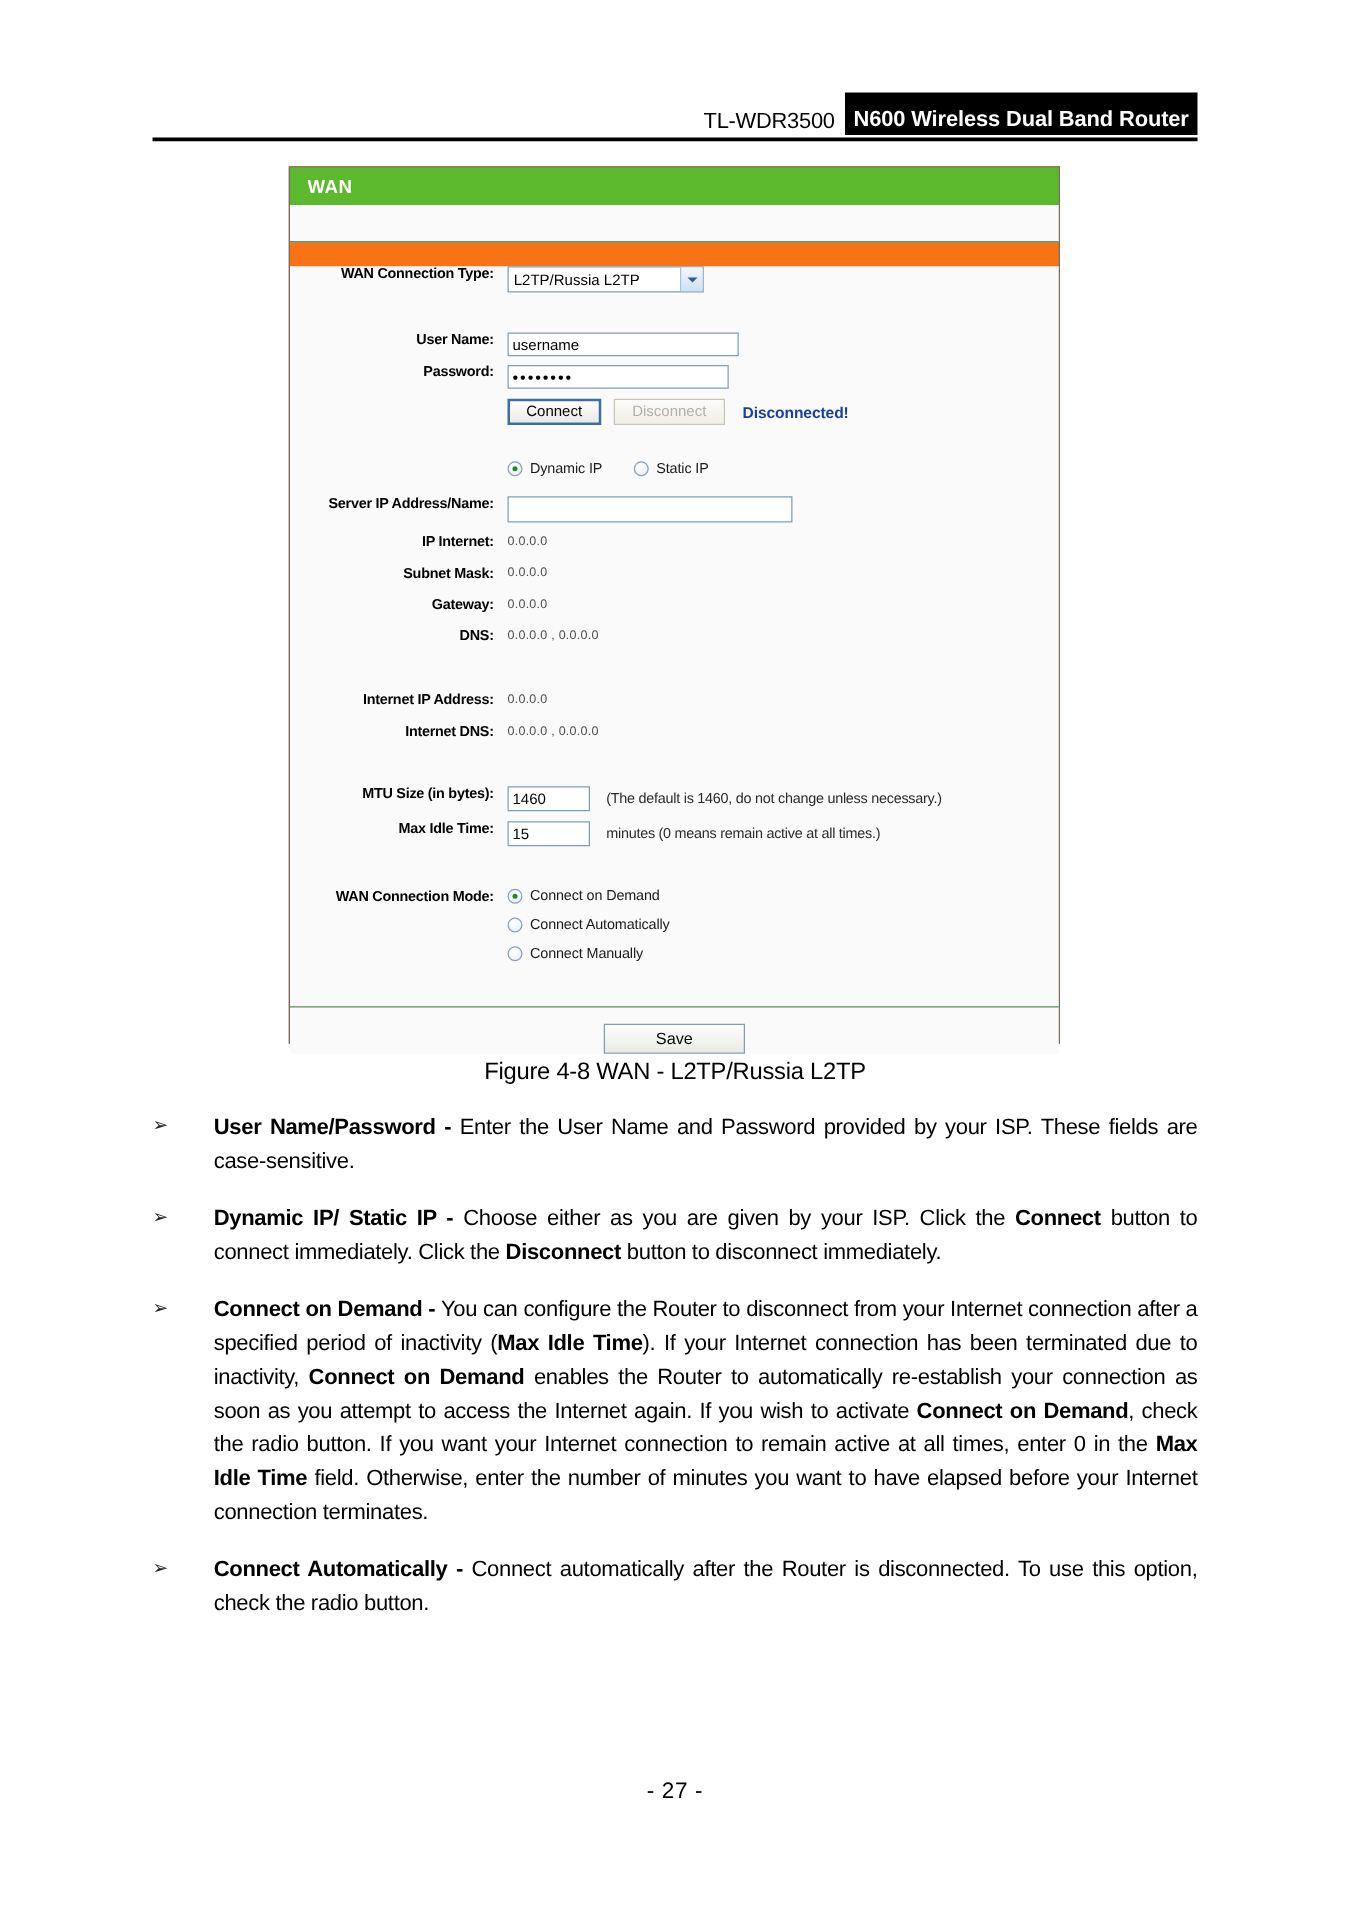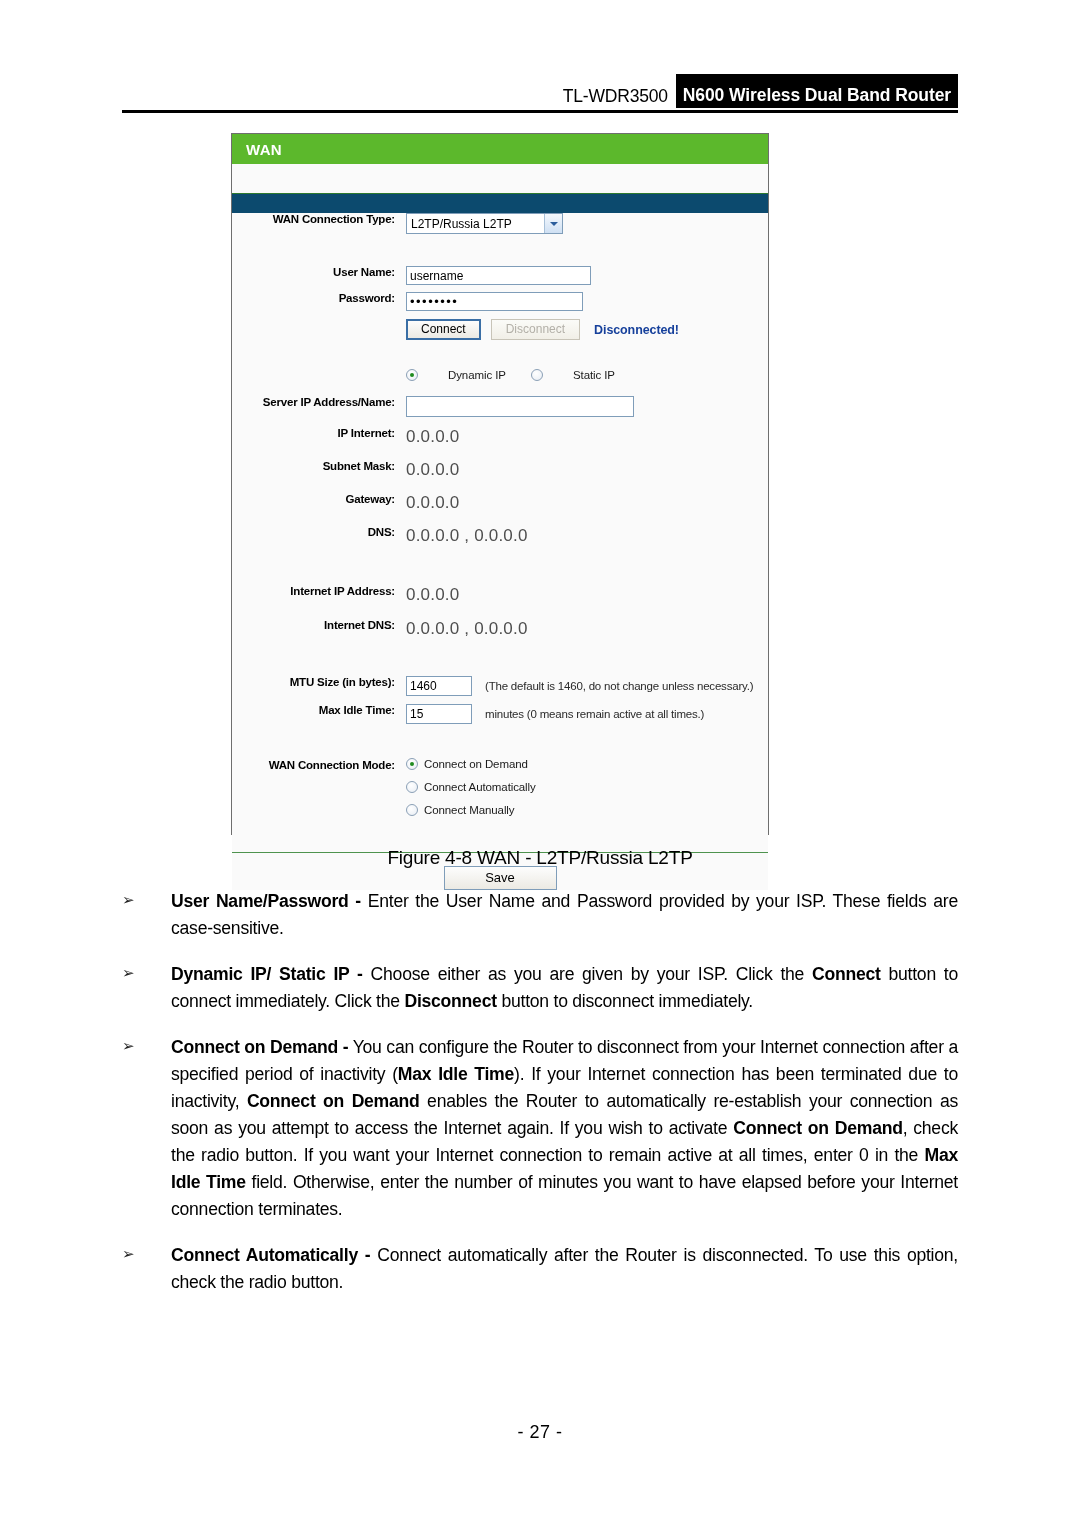"WAN" .panel { background: #0c4a6e -> #f97316; width: 538px -> 617px }
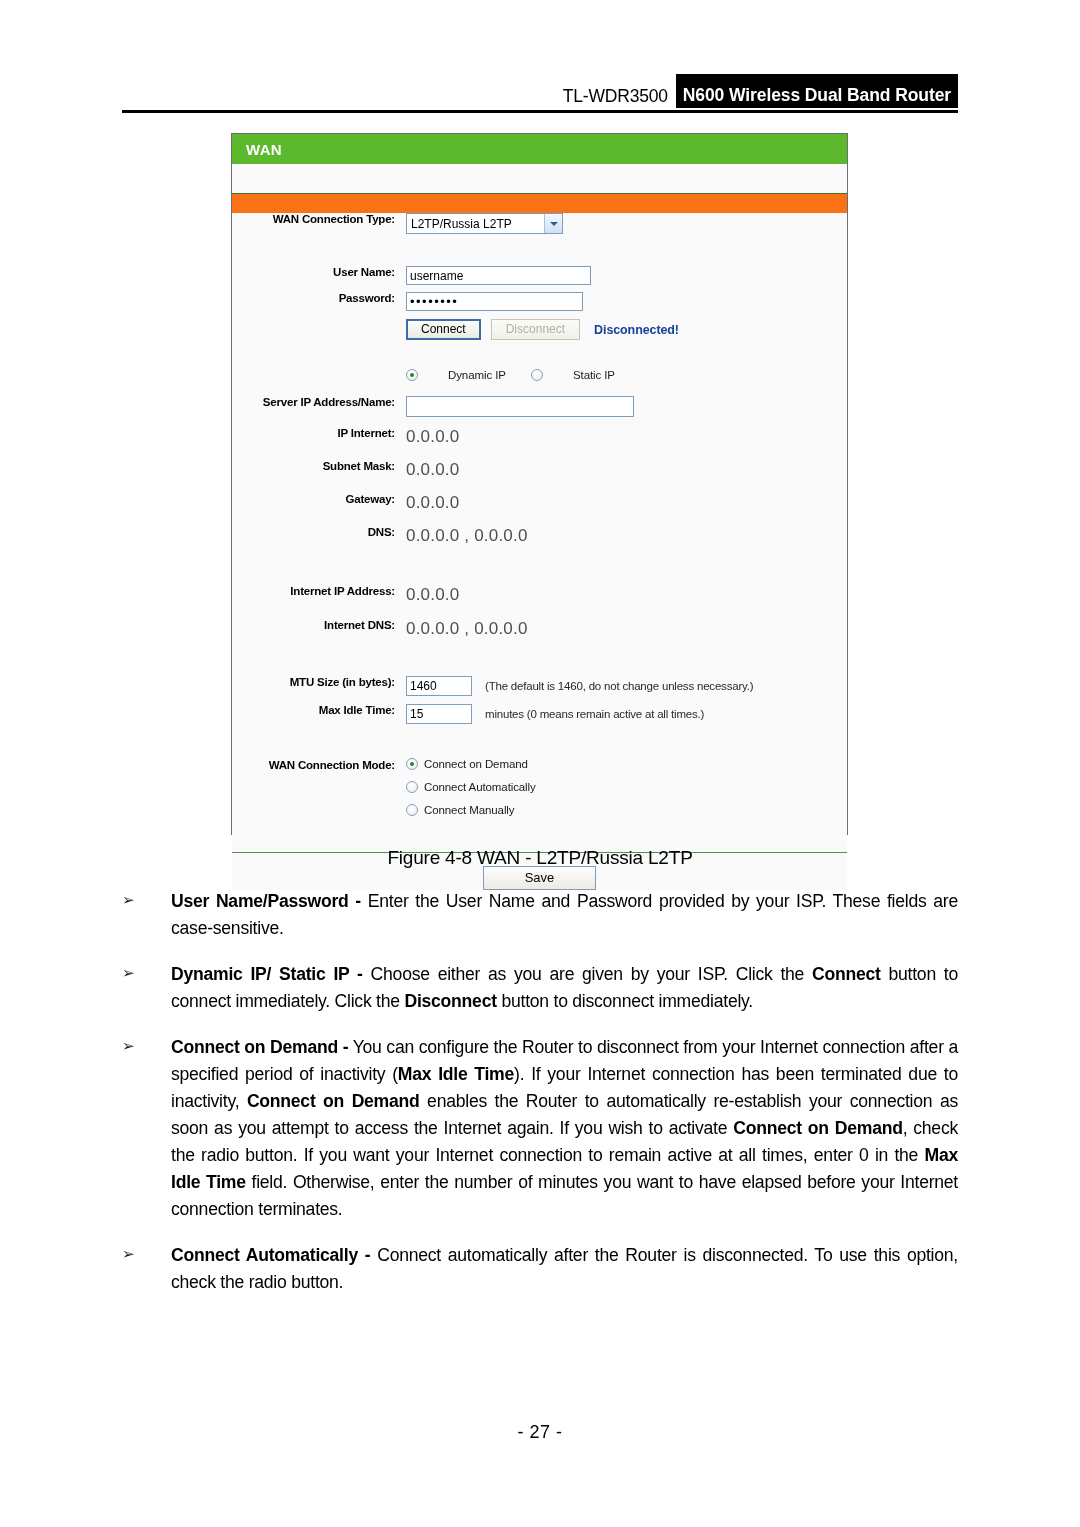"Dynamic IP" .radio-inline { gap: 24px -> none }
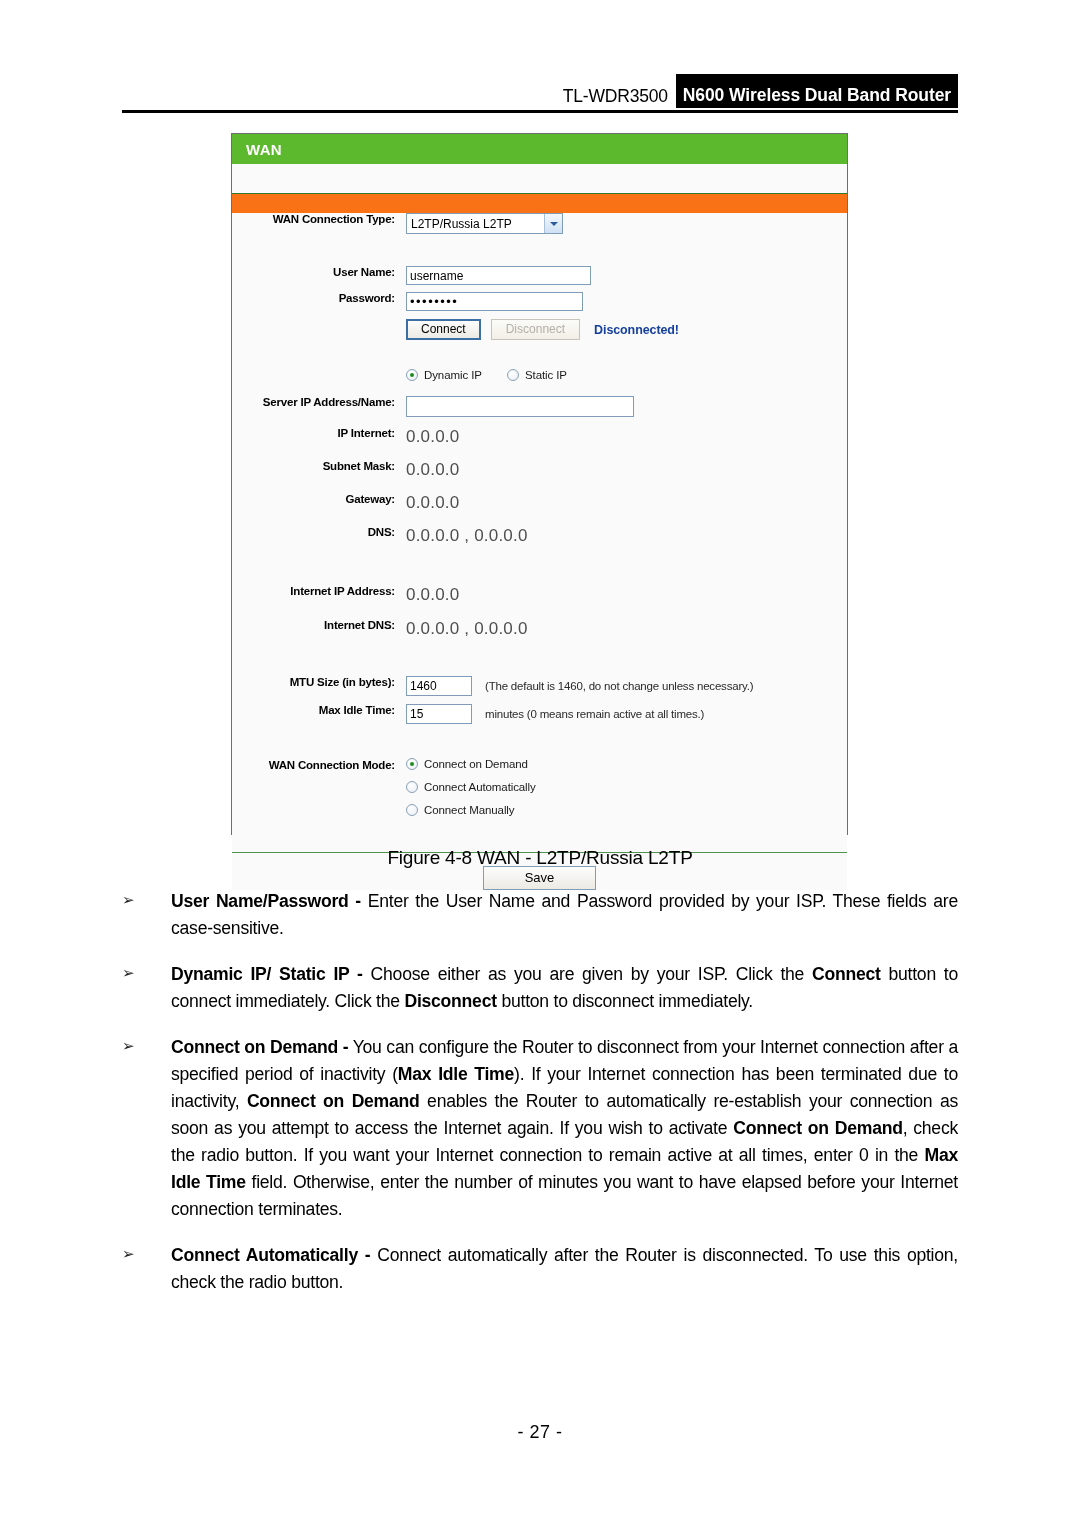"0.0.0.0" .ro-val { font-size: 17px -> 10px }
